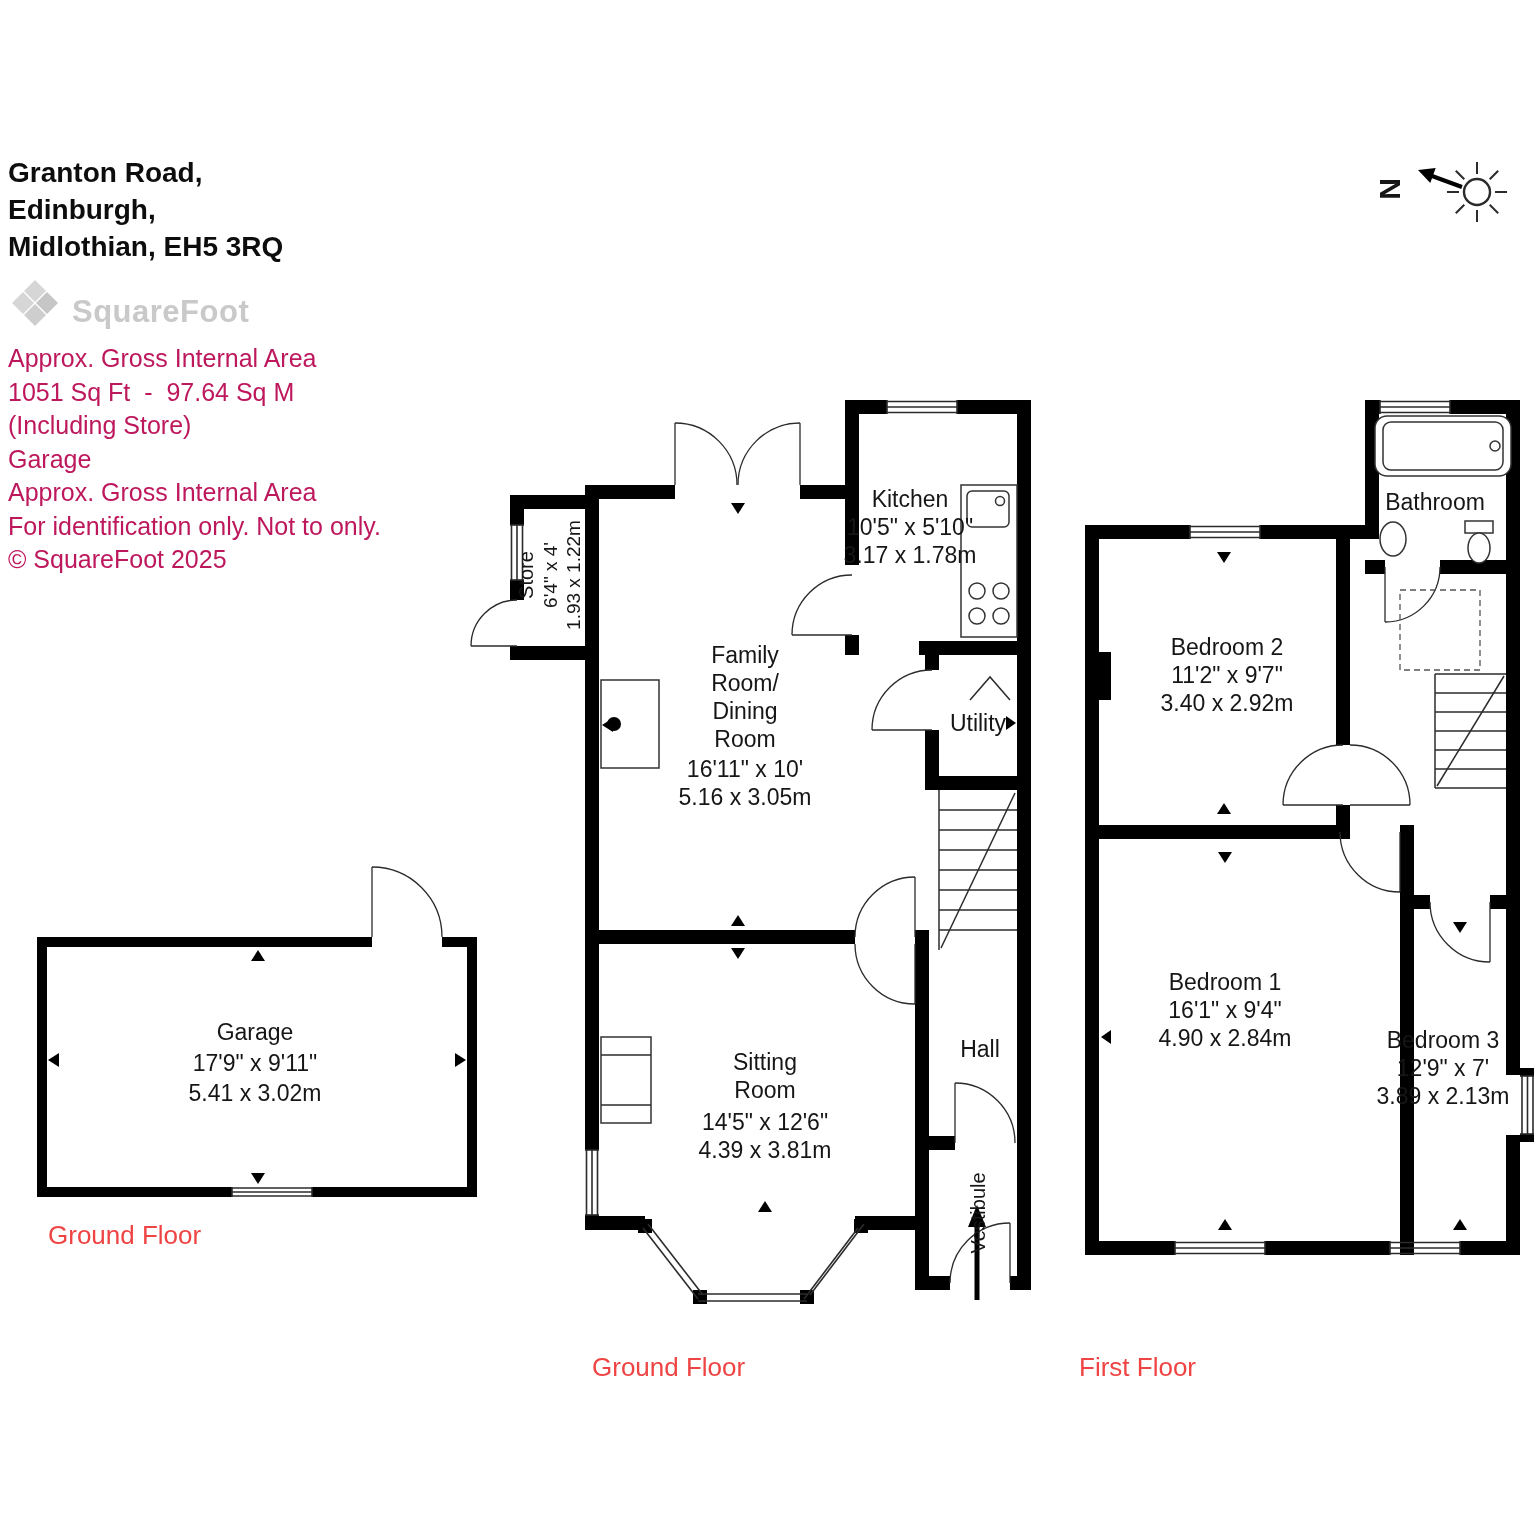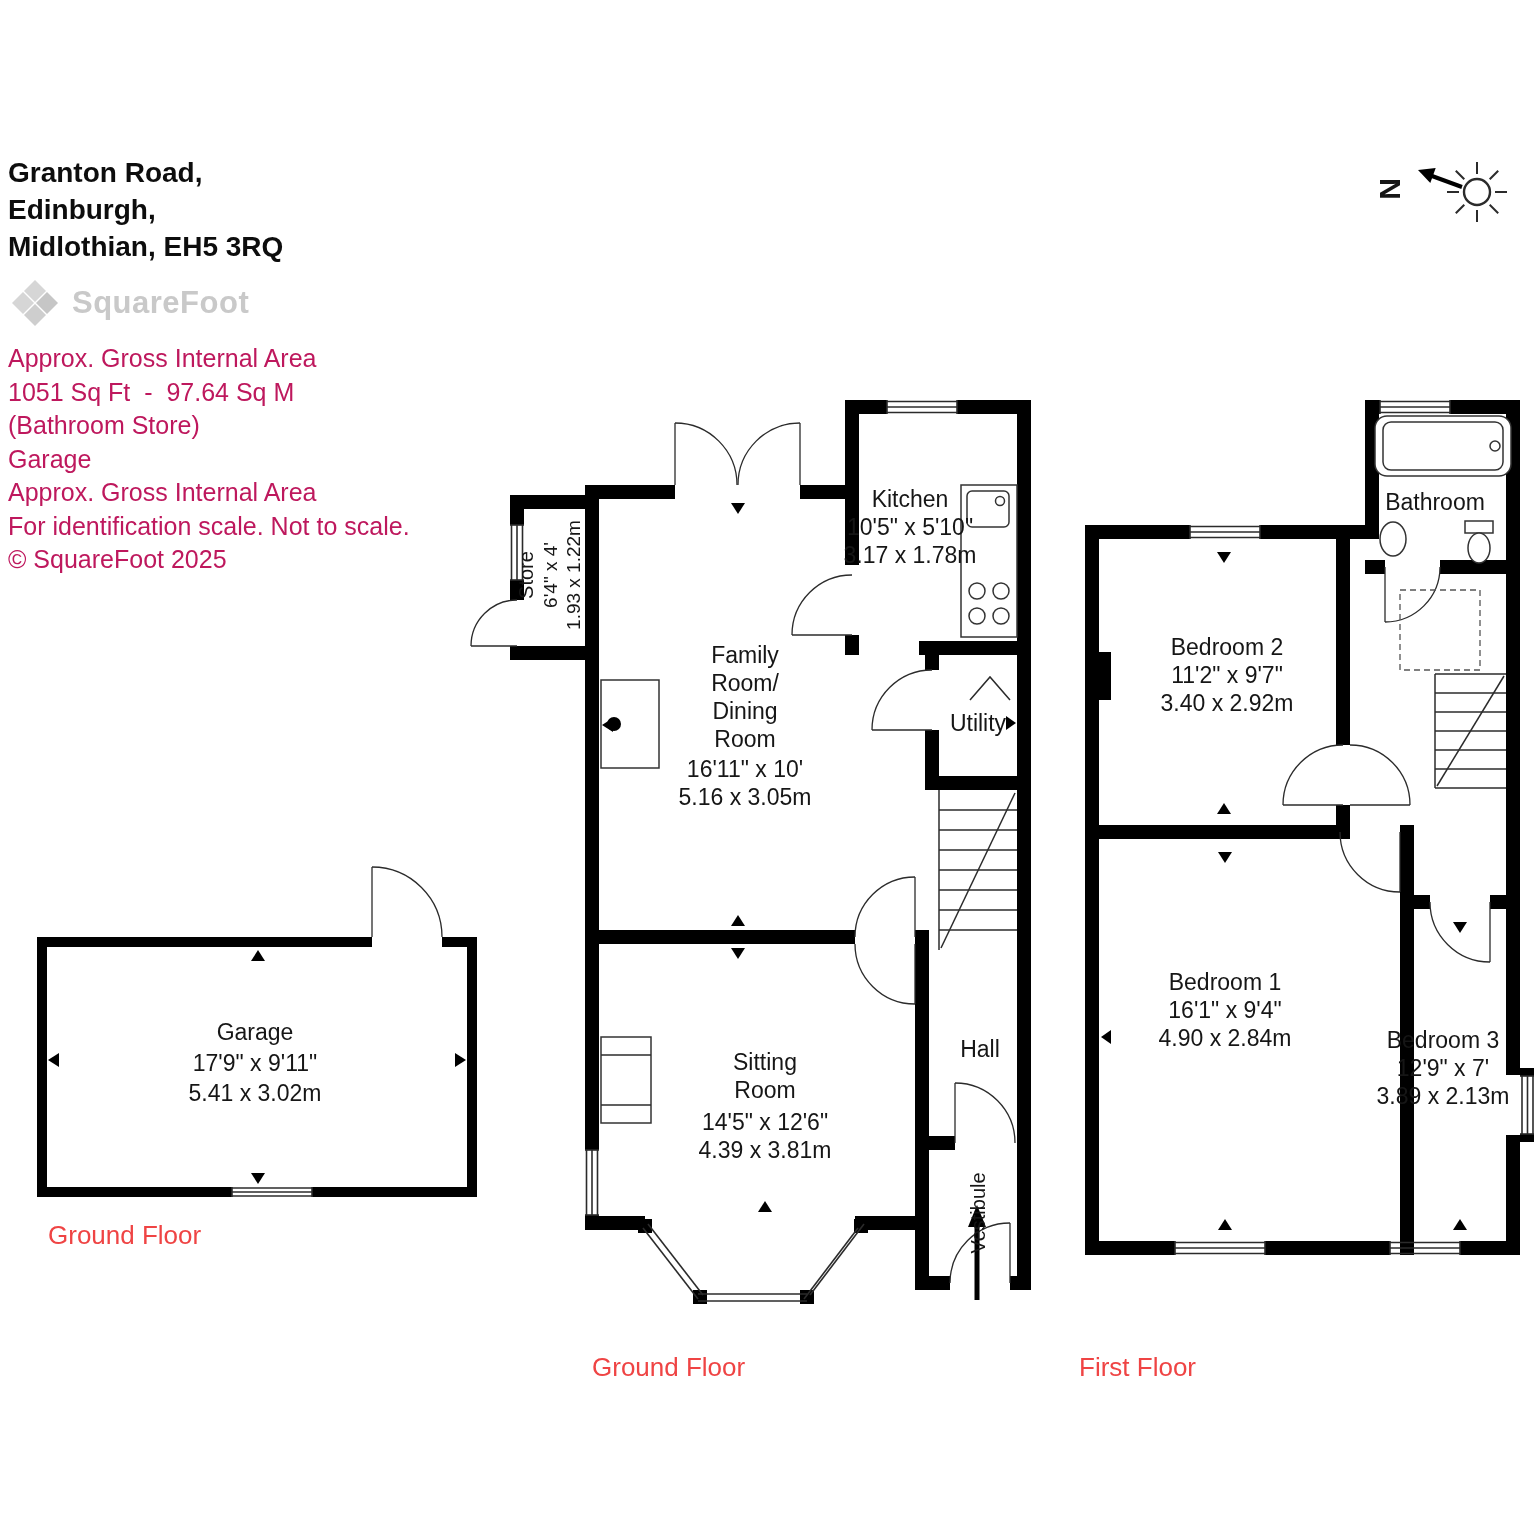"SquareFoot" .logo { align-items: center -> flex-end }
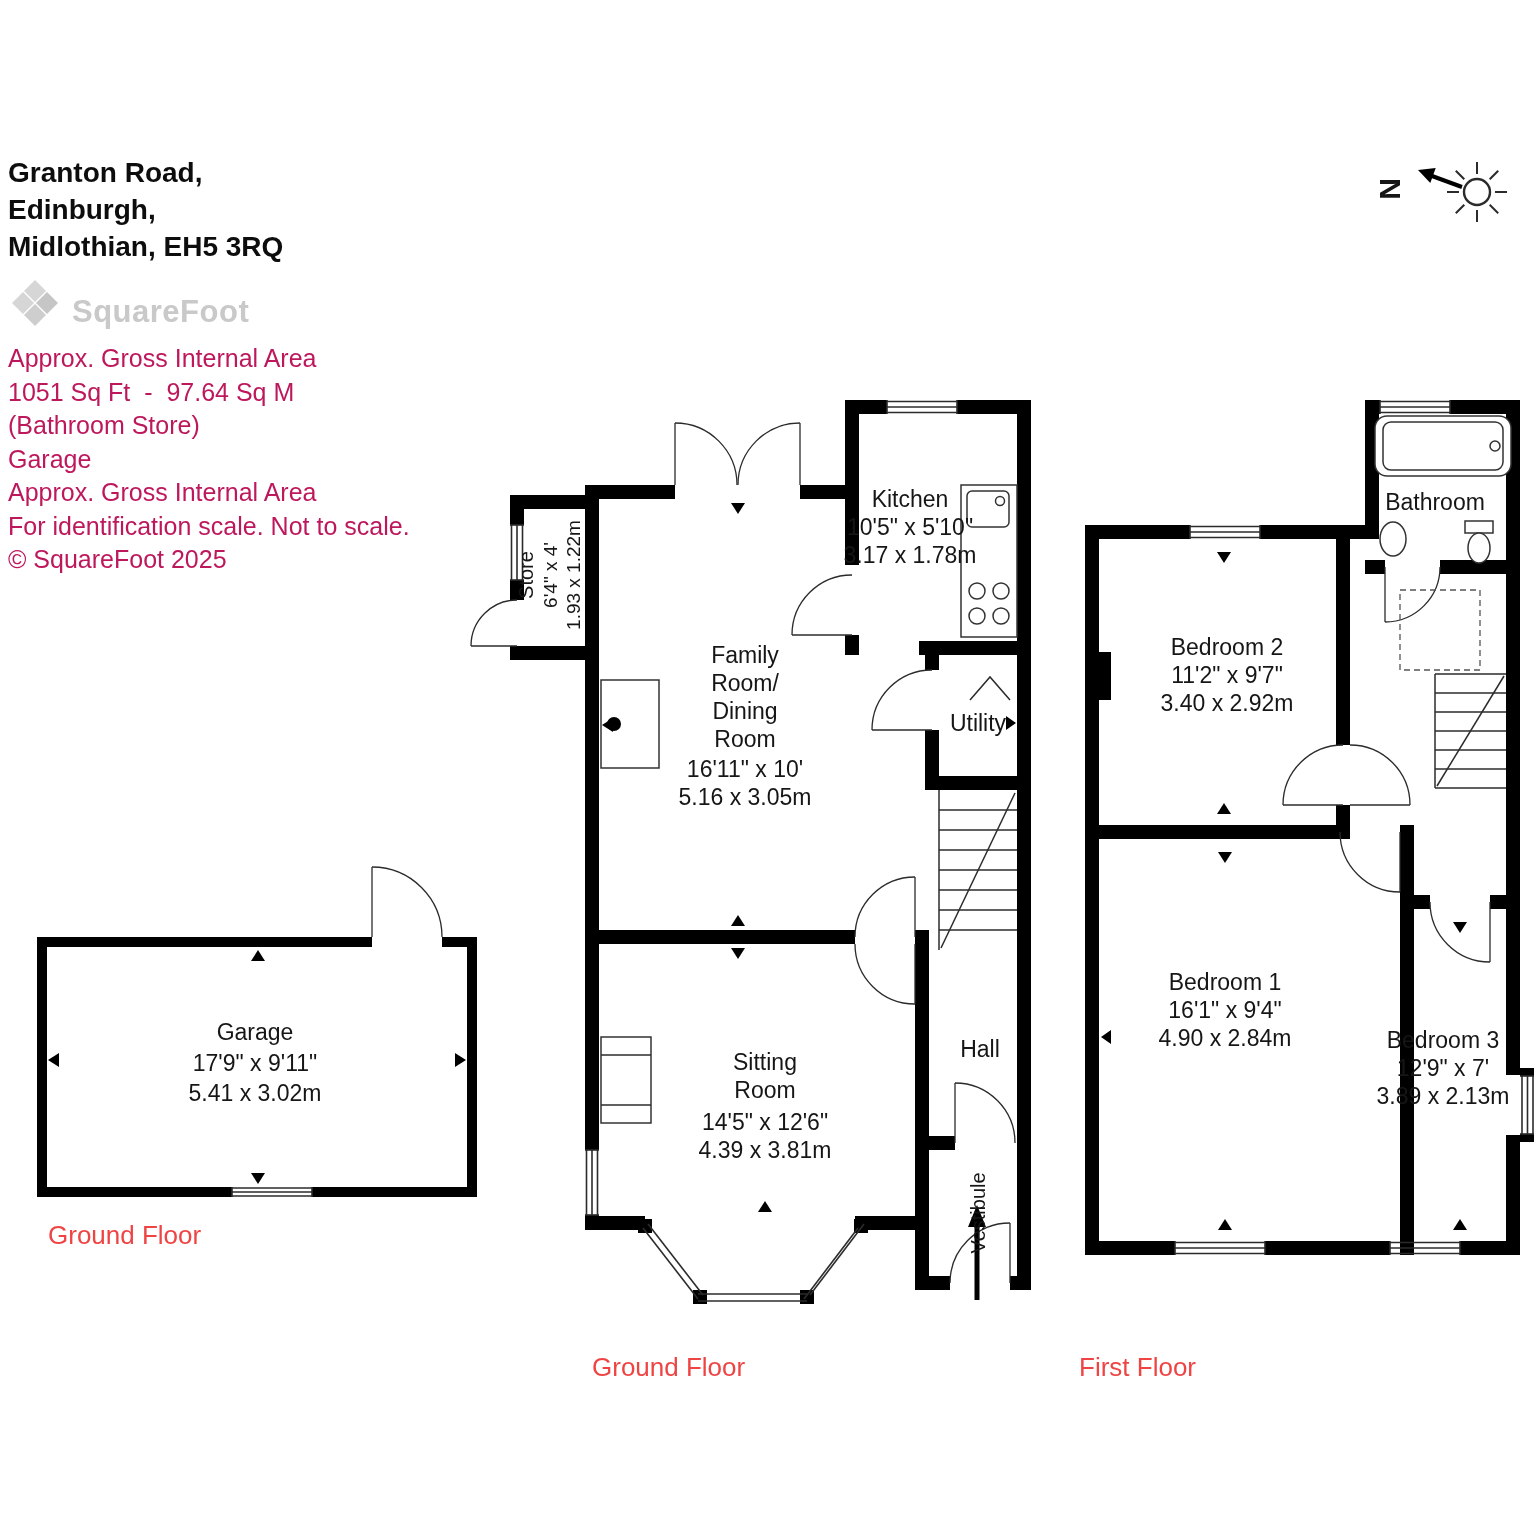"(Bathroom Store)" div { text: Bathroom -> Including }
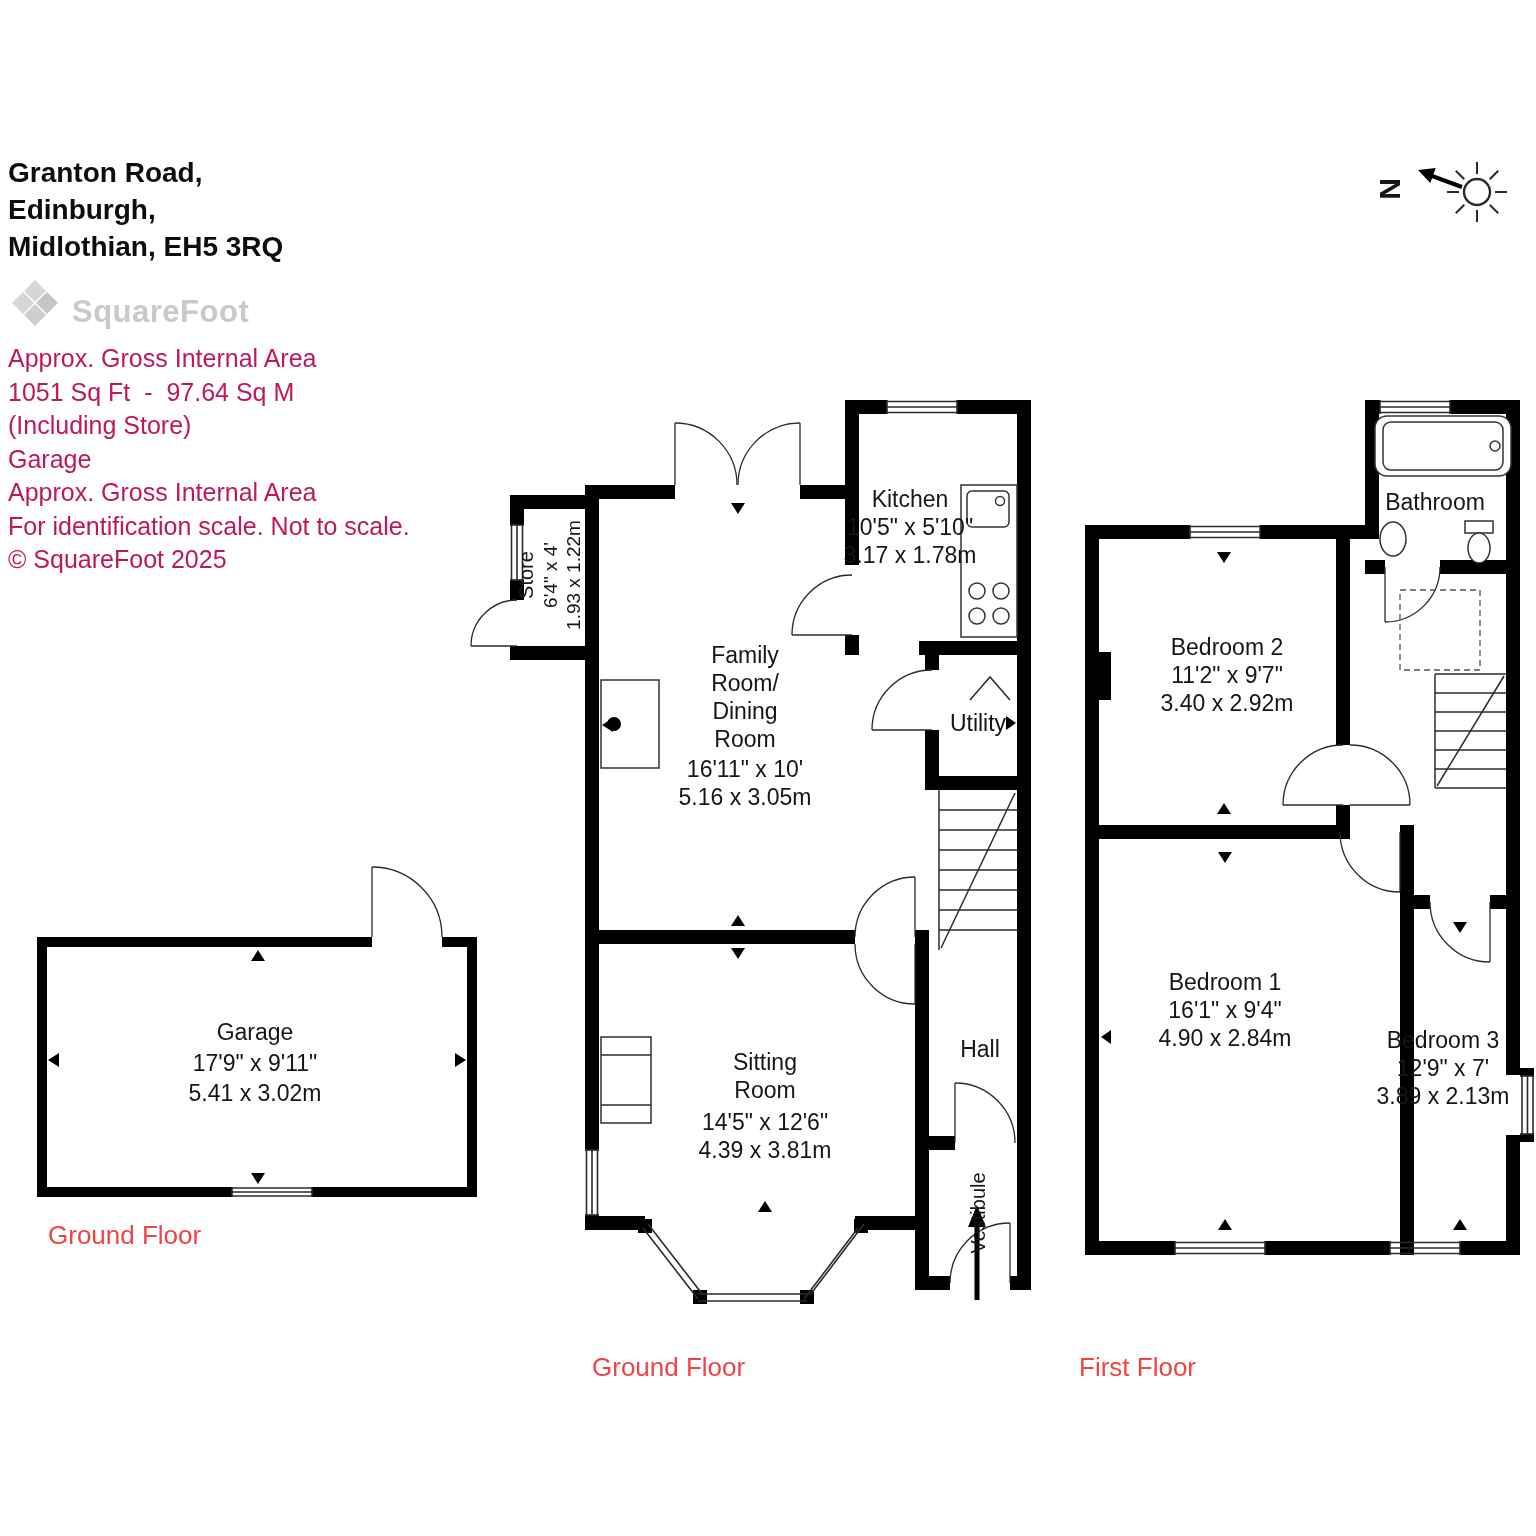"For identification scale. Not to" div { text: scale. Not to scale -> only. Not to only }
